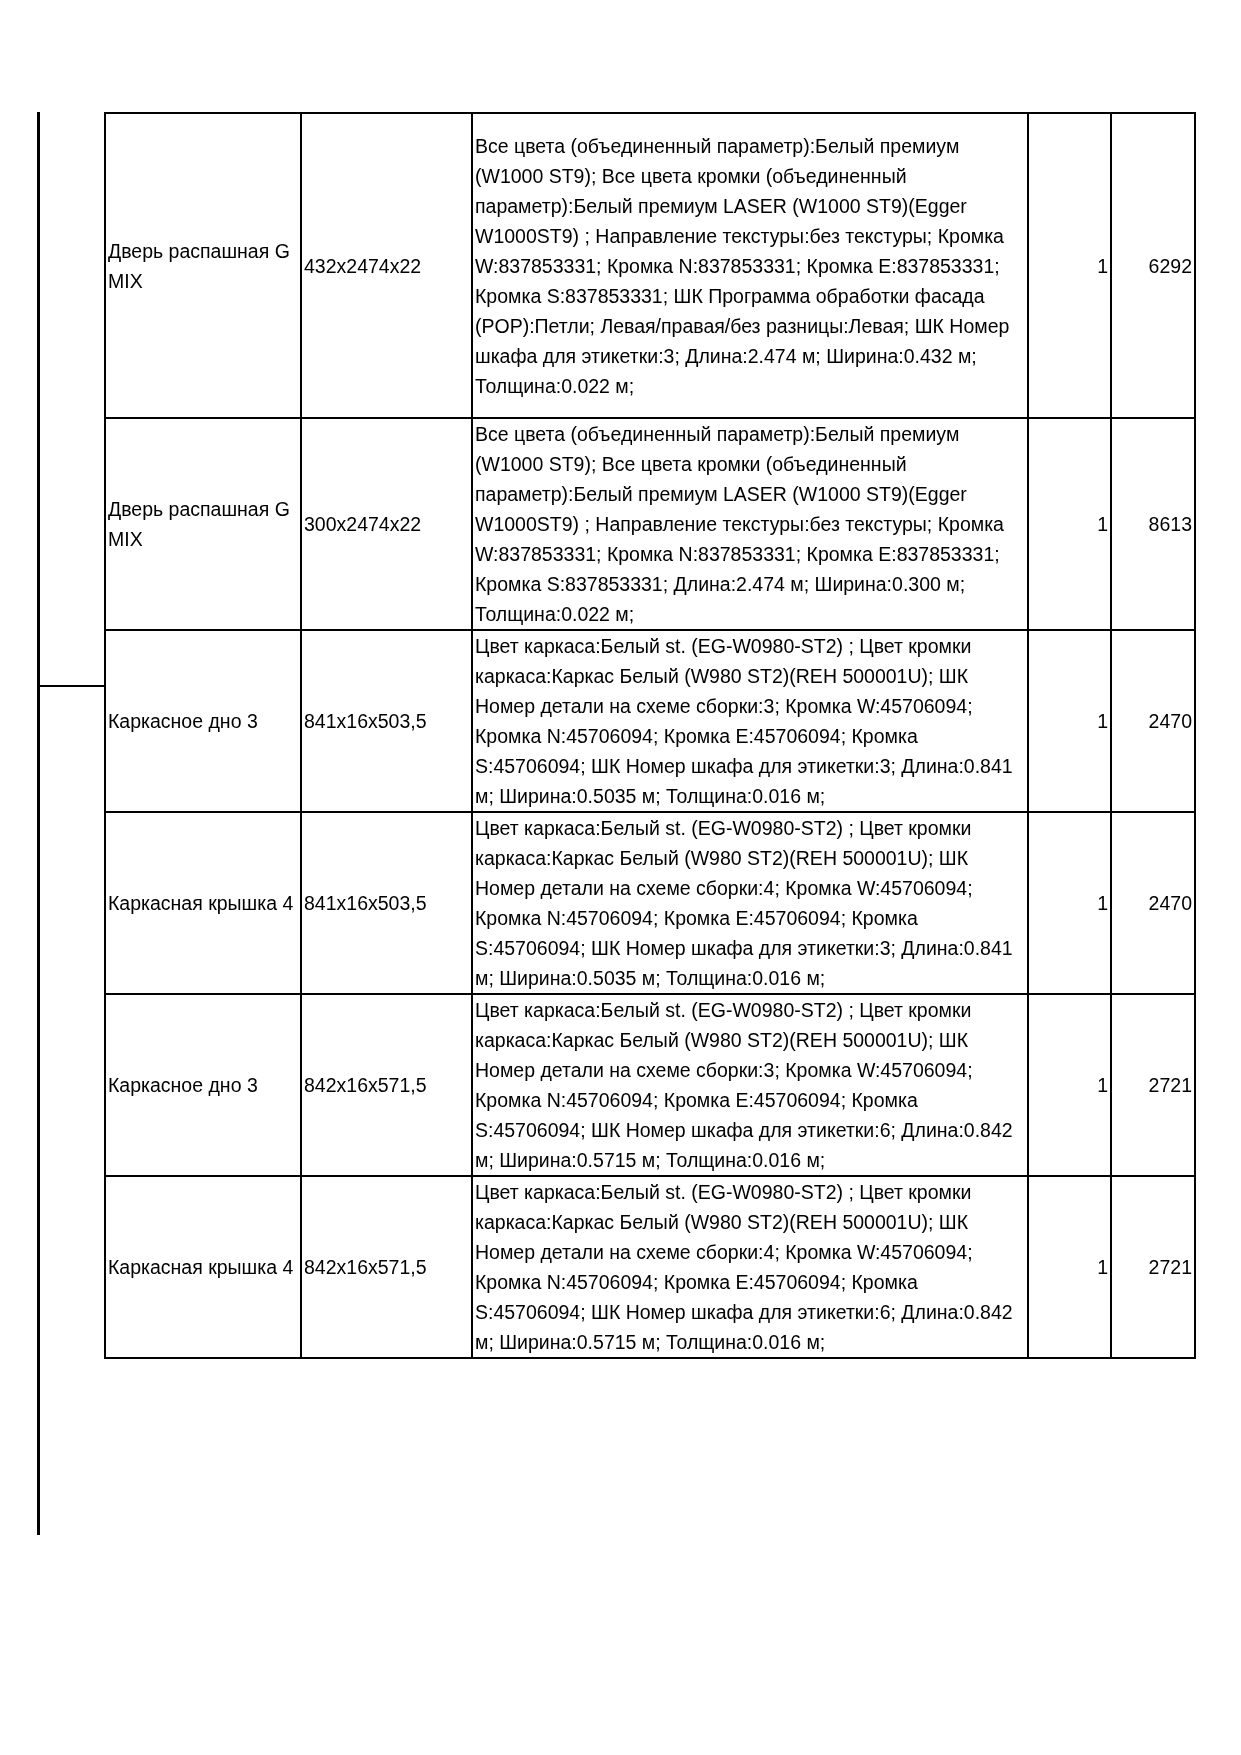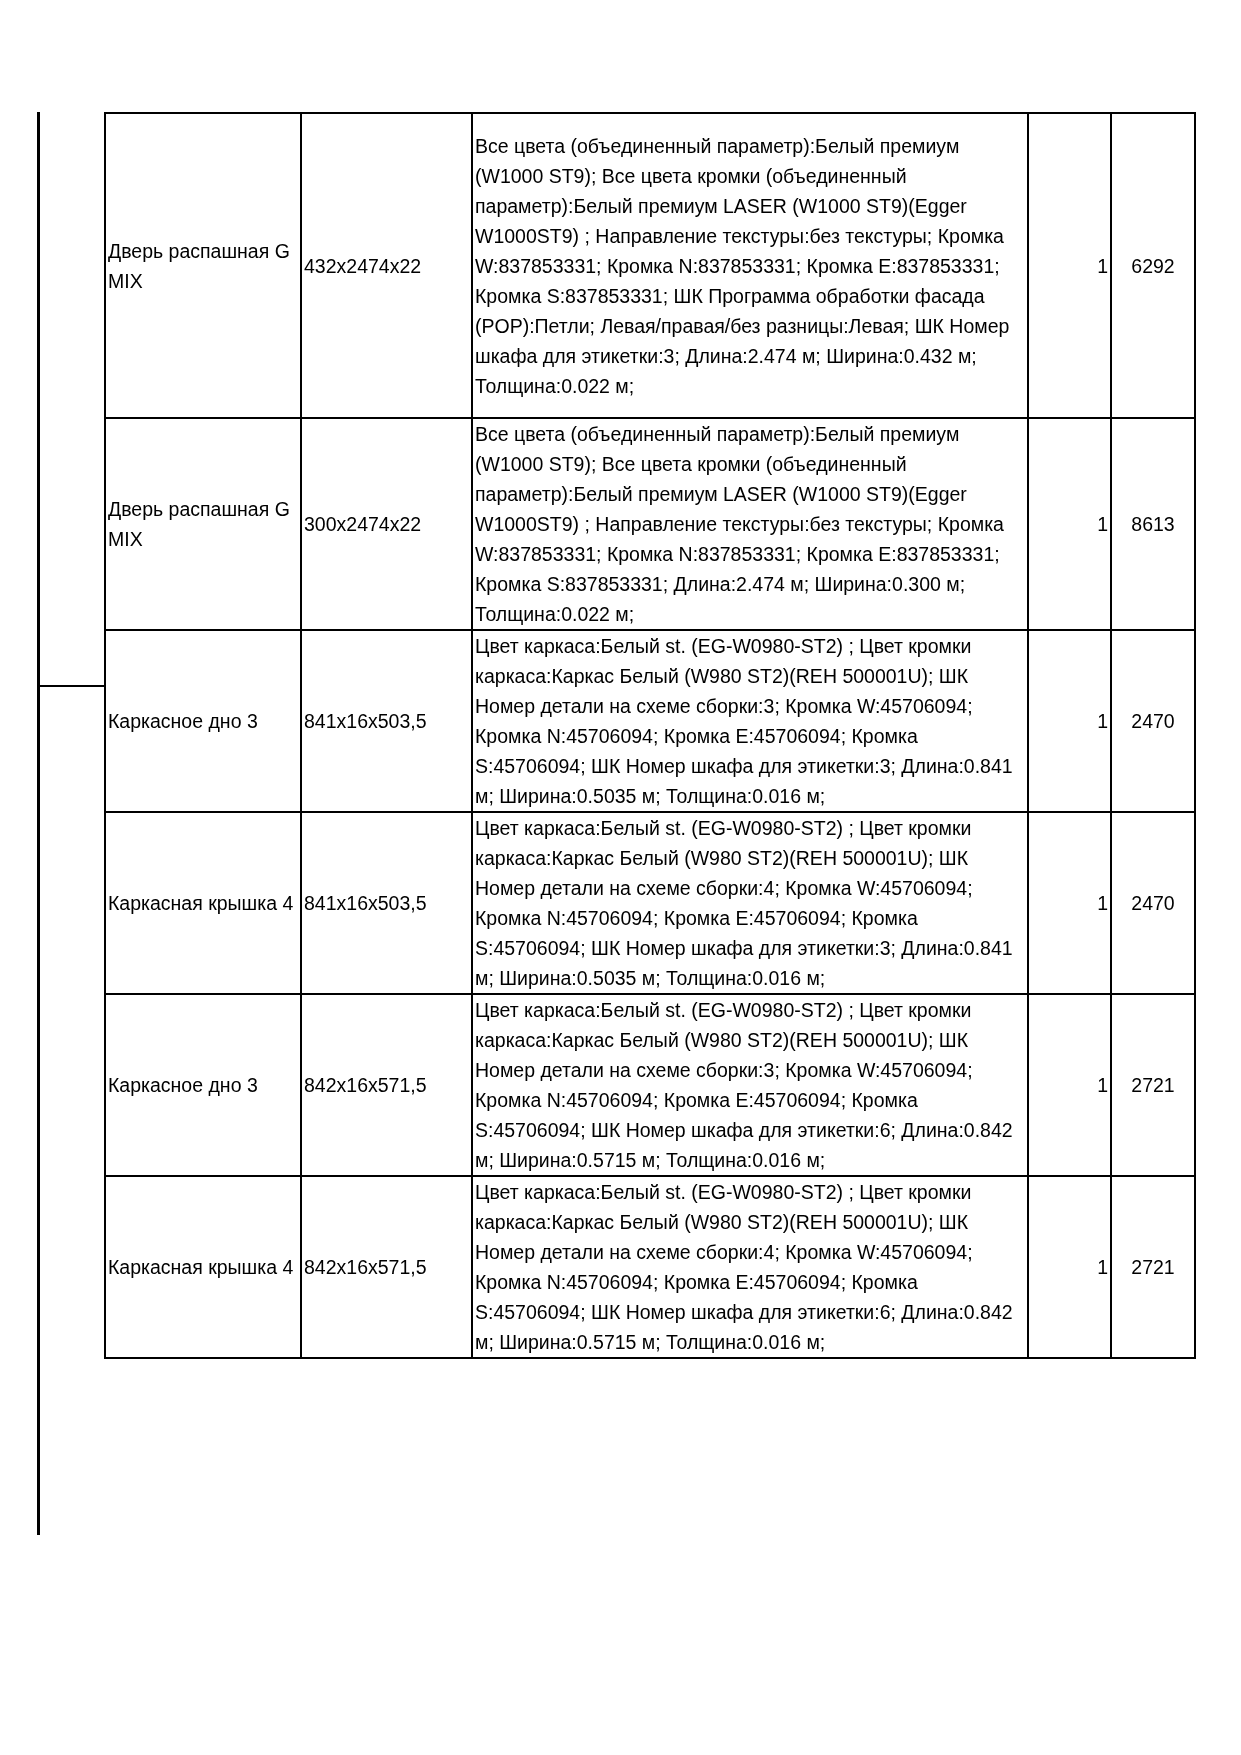"6292" td.len { text-align: center -> right }
